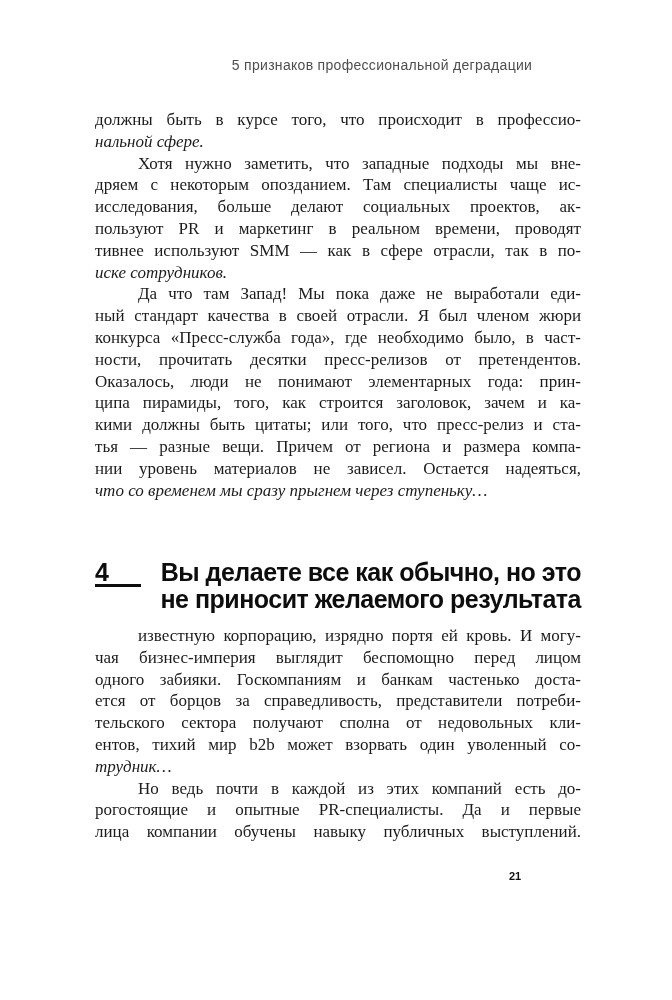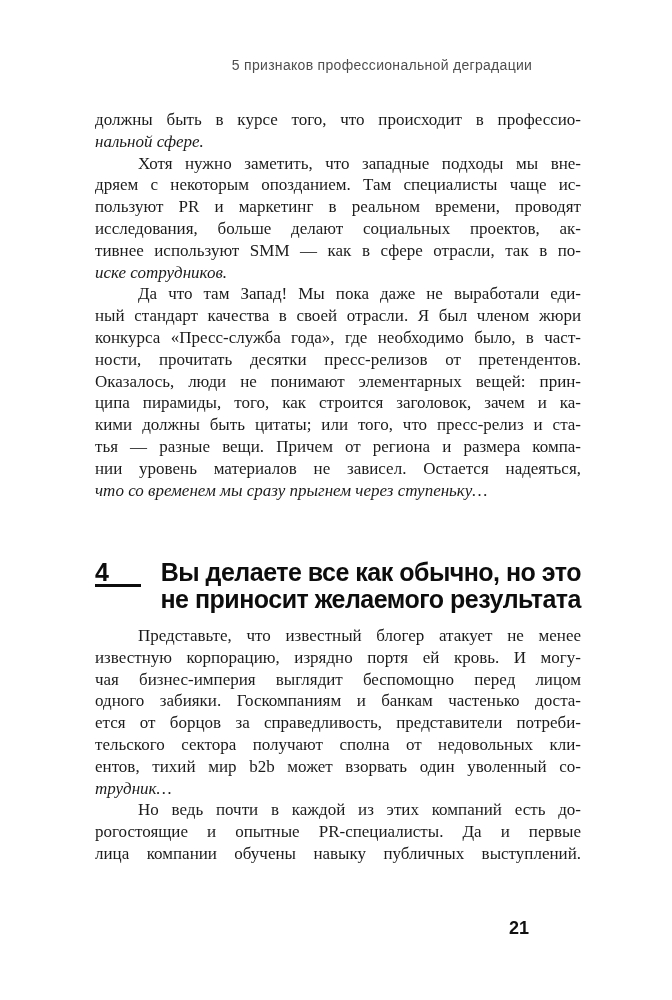"пользуют PR и маркетинг в" div.line { order: before "исследования, больше делают социальных" -> after "исследования, больше делают социальных" }
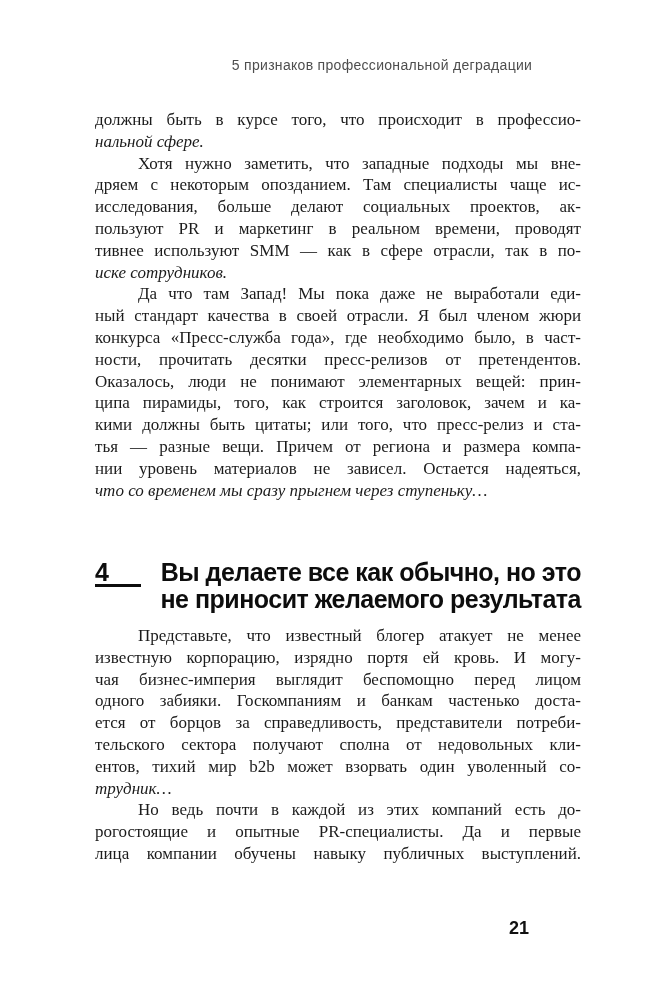"Оказалось, люди не понимают элементарных" div.line { text: вещей -> года }
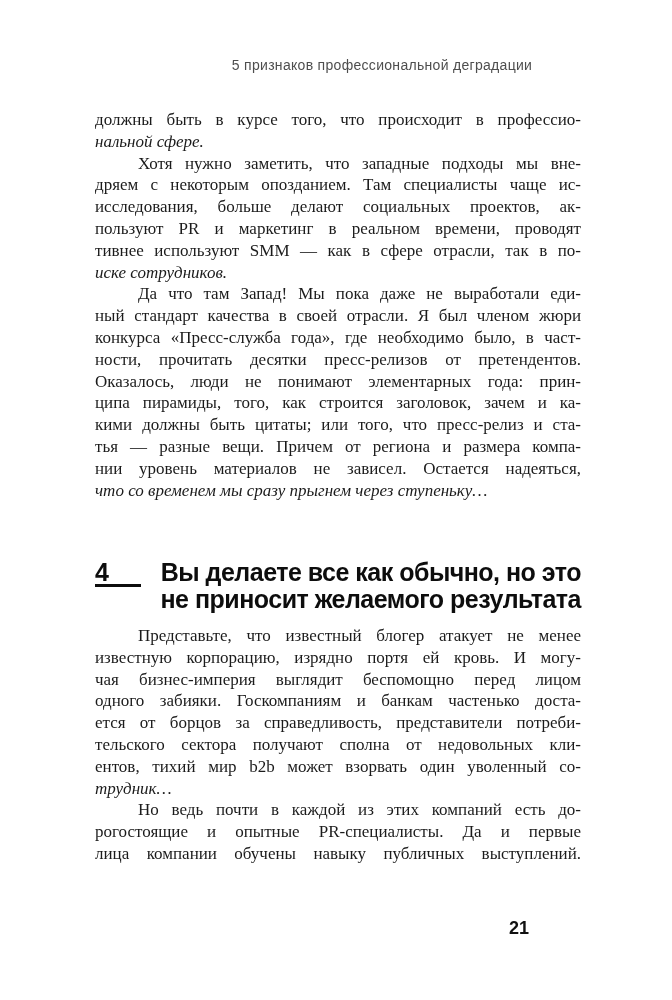"Представьте, что известный блогер" div.line { html: <div>Представьте, что известный блогер атакует не менее</div> -> none }
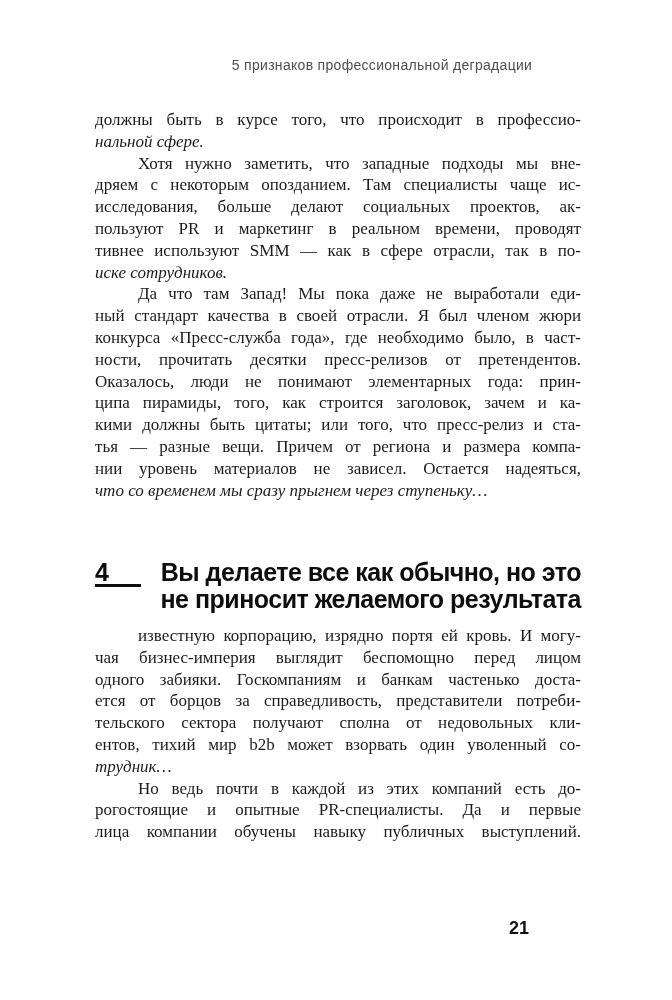"21" .folio { font-size: 18px -> 11px; top: 921px -> 869px }
